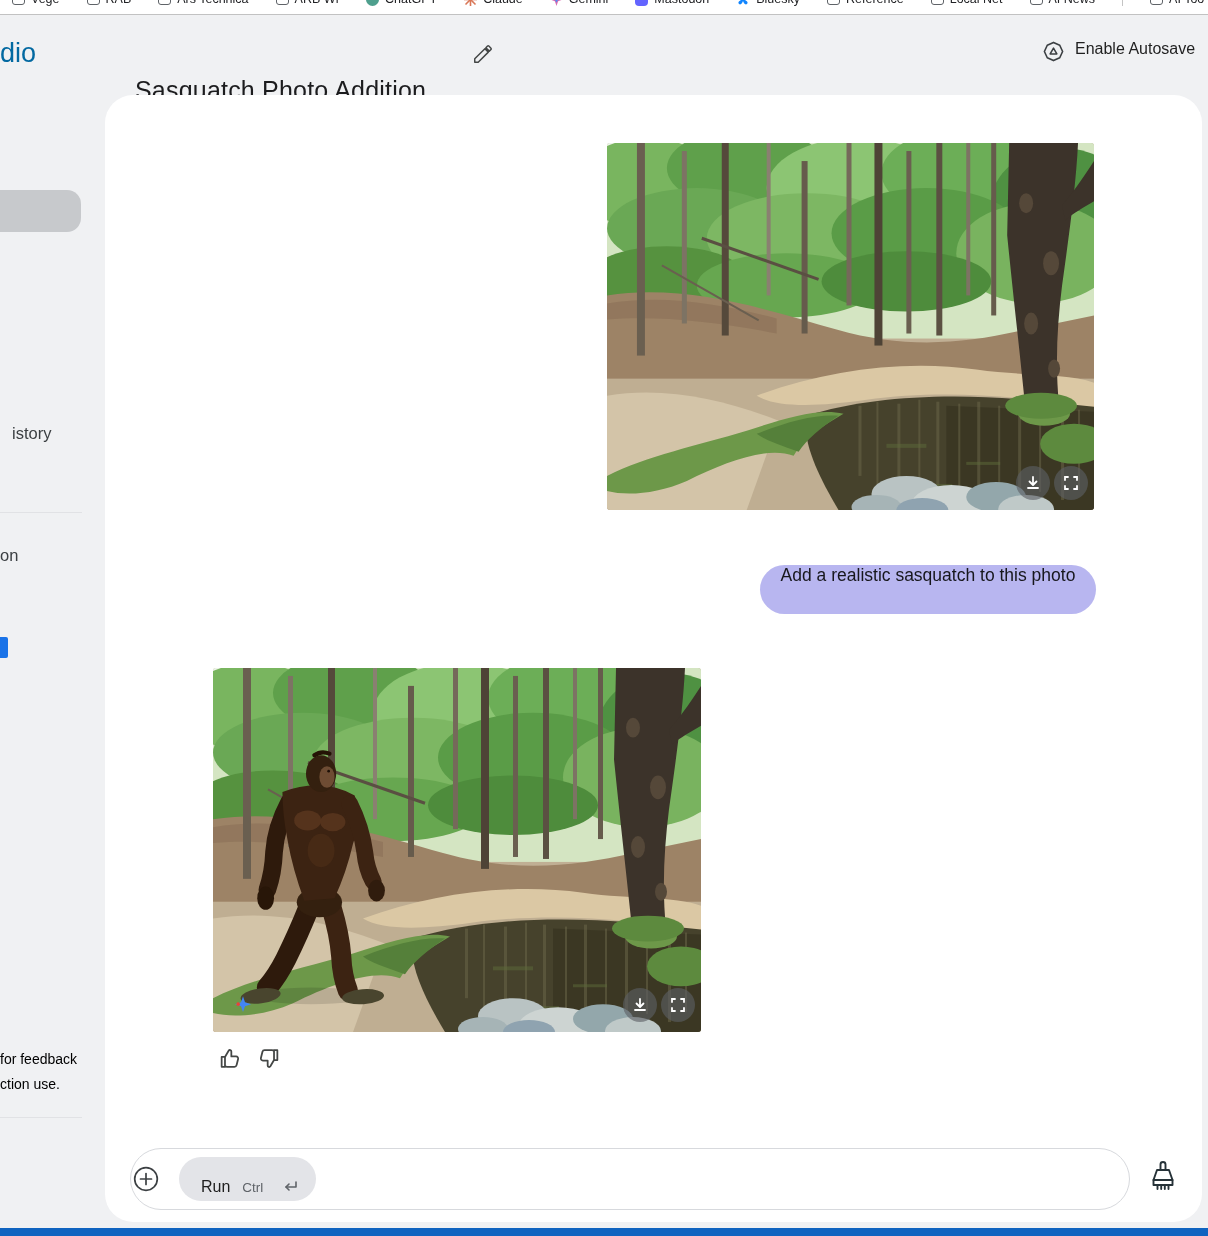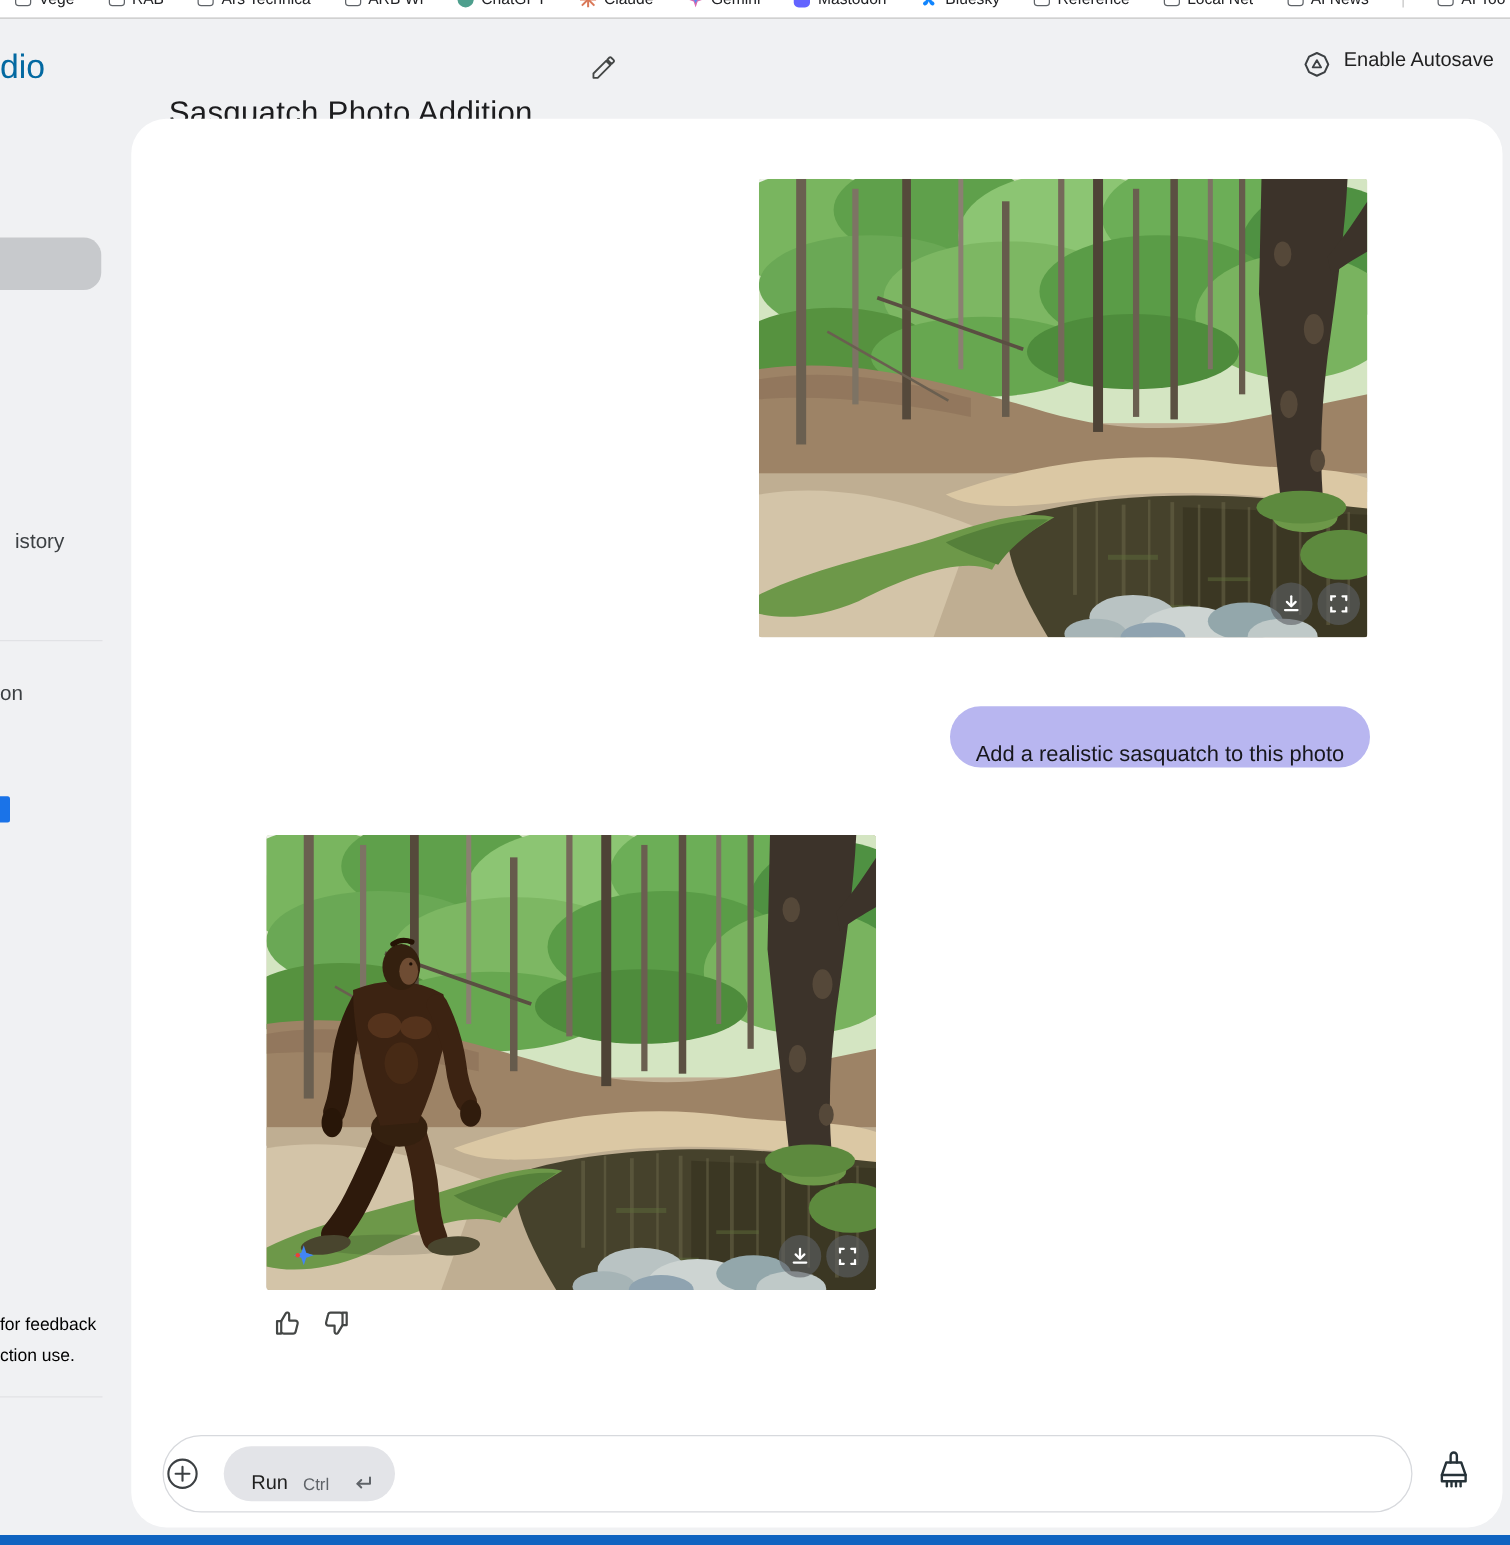"Add a realistic sasquatch to" .user-bubble { align-items: flex-end -> flex-start }
